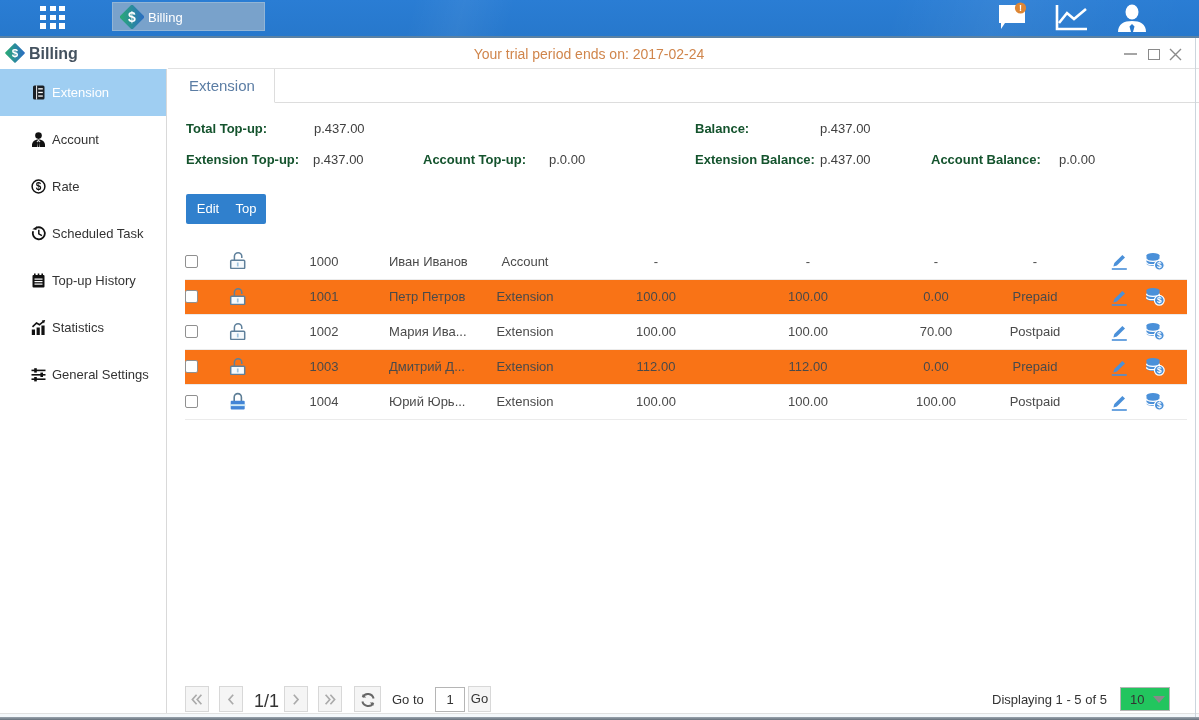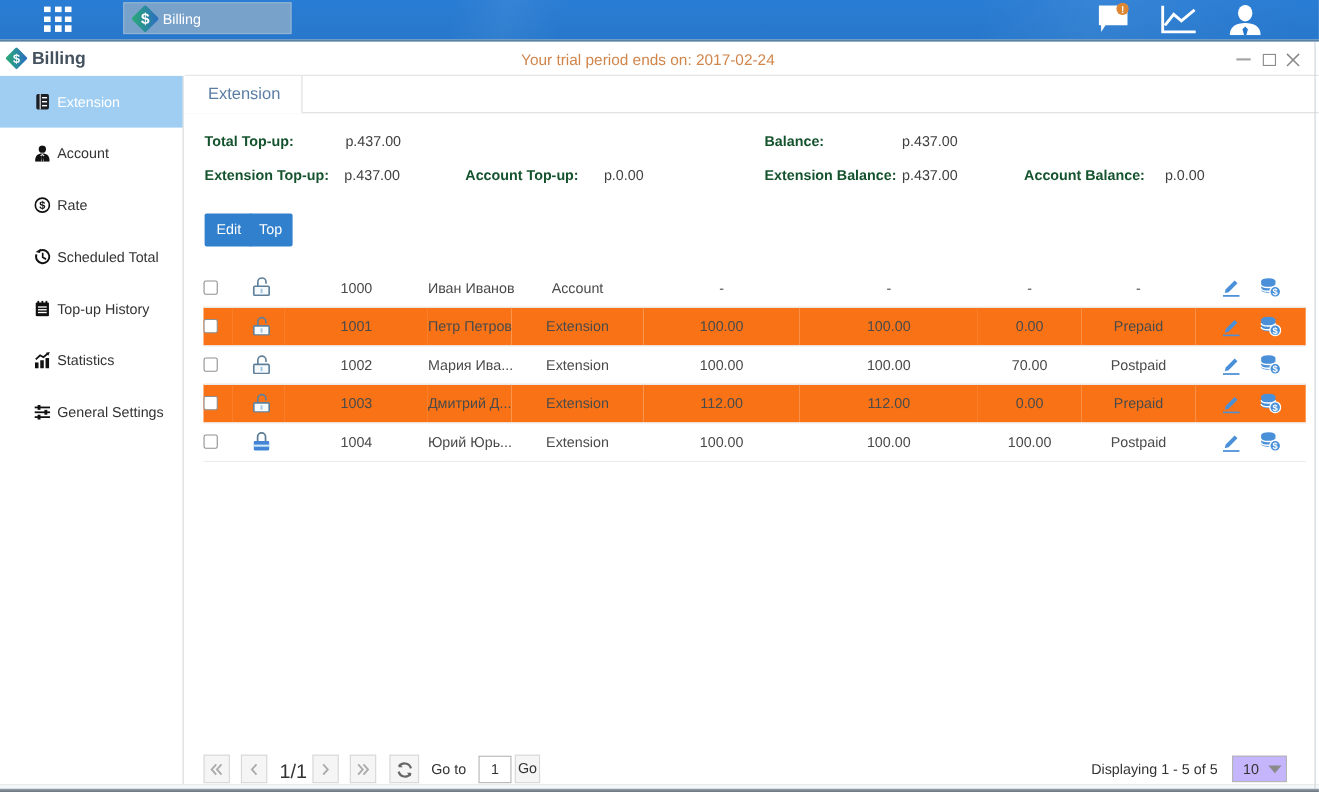"Scheduled Total" span.txt { text: Total -> Task }
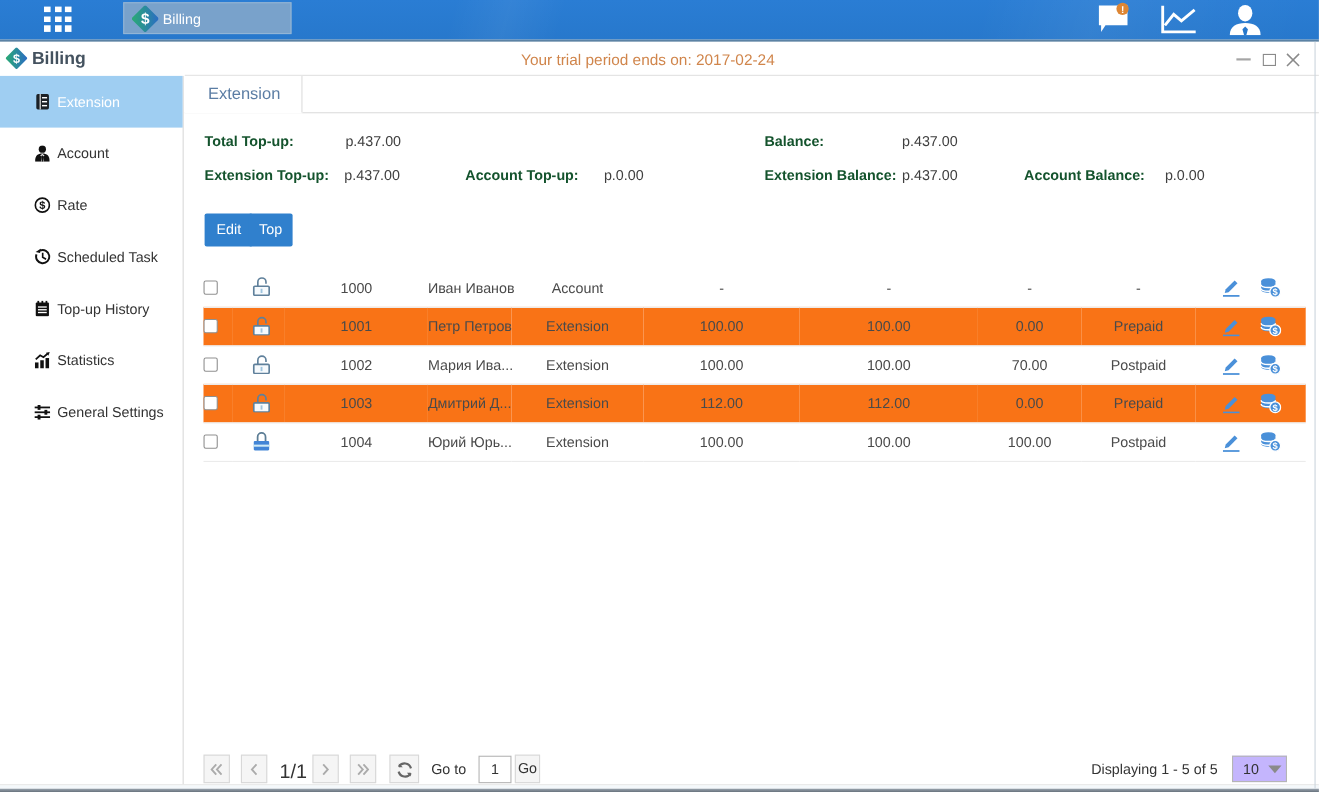"10" #ddl { background: #c4b5fd -> #22c55e }
